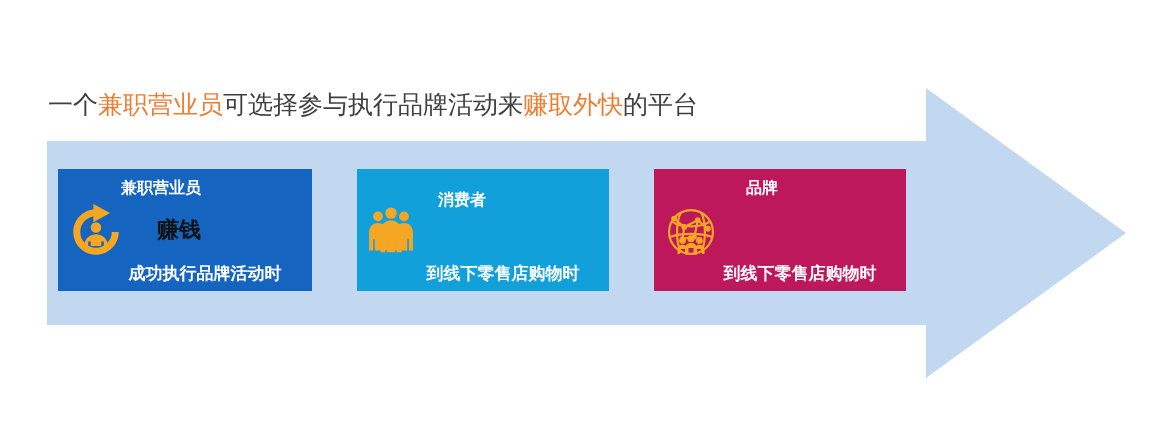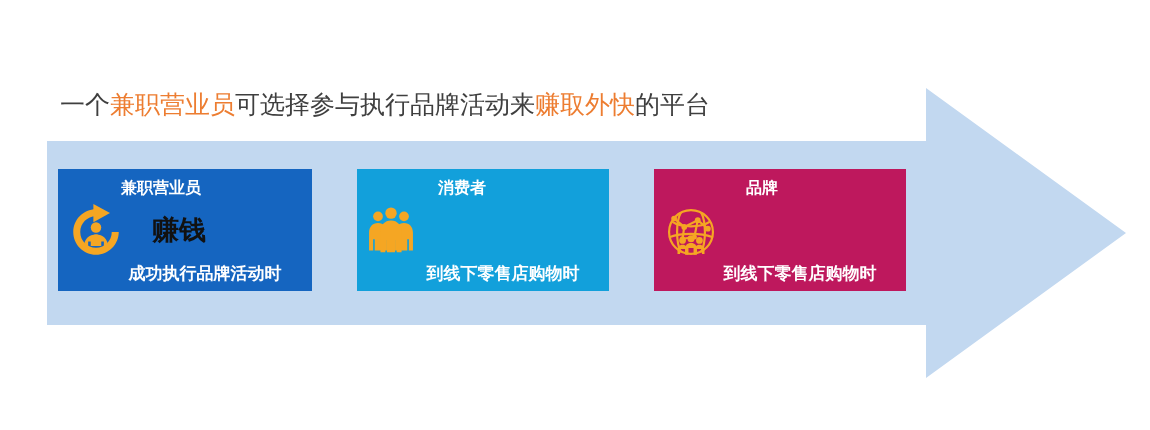"一个兼职营业员可选择参与执行品牌活动来赚取外快的平台" #headline { margin-left: 12px -> none }
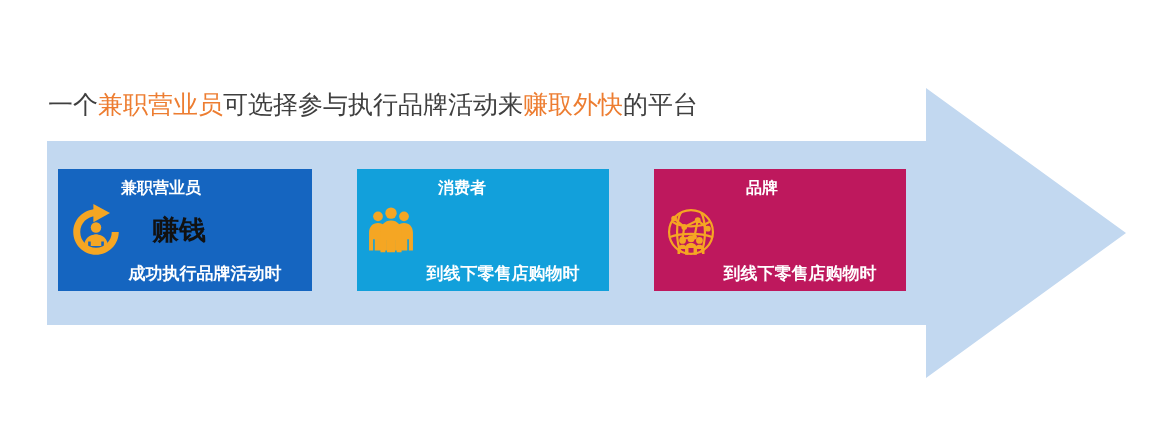"消费者" #card-1 .card-role { margin-top: none -> 12px }
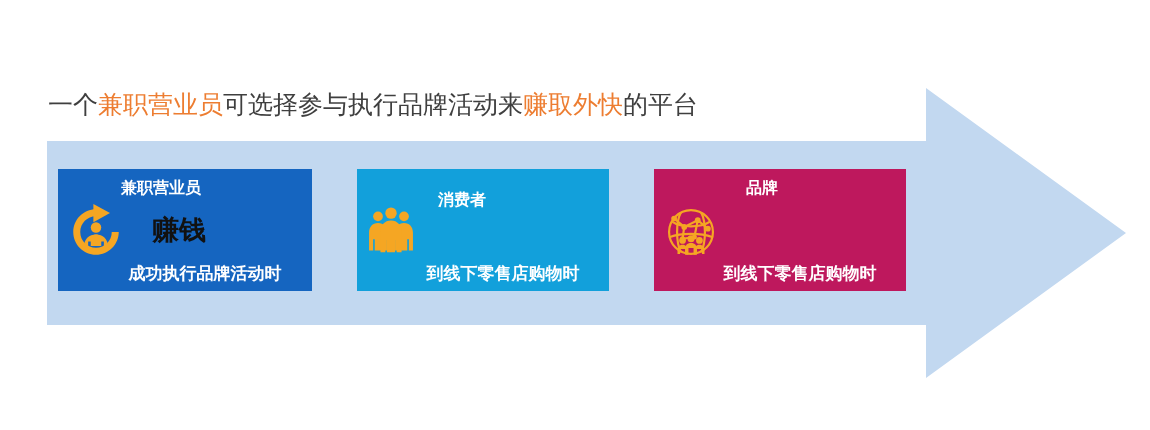"赚钱" .card-title { font-size: 27px -> 22px }
